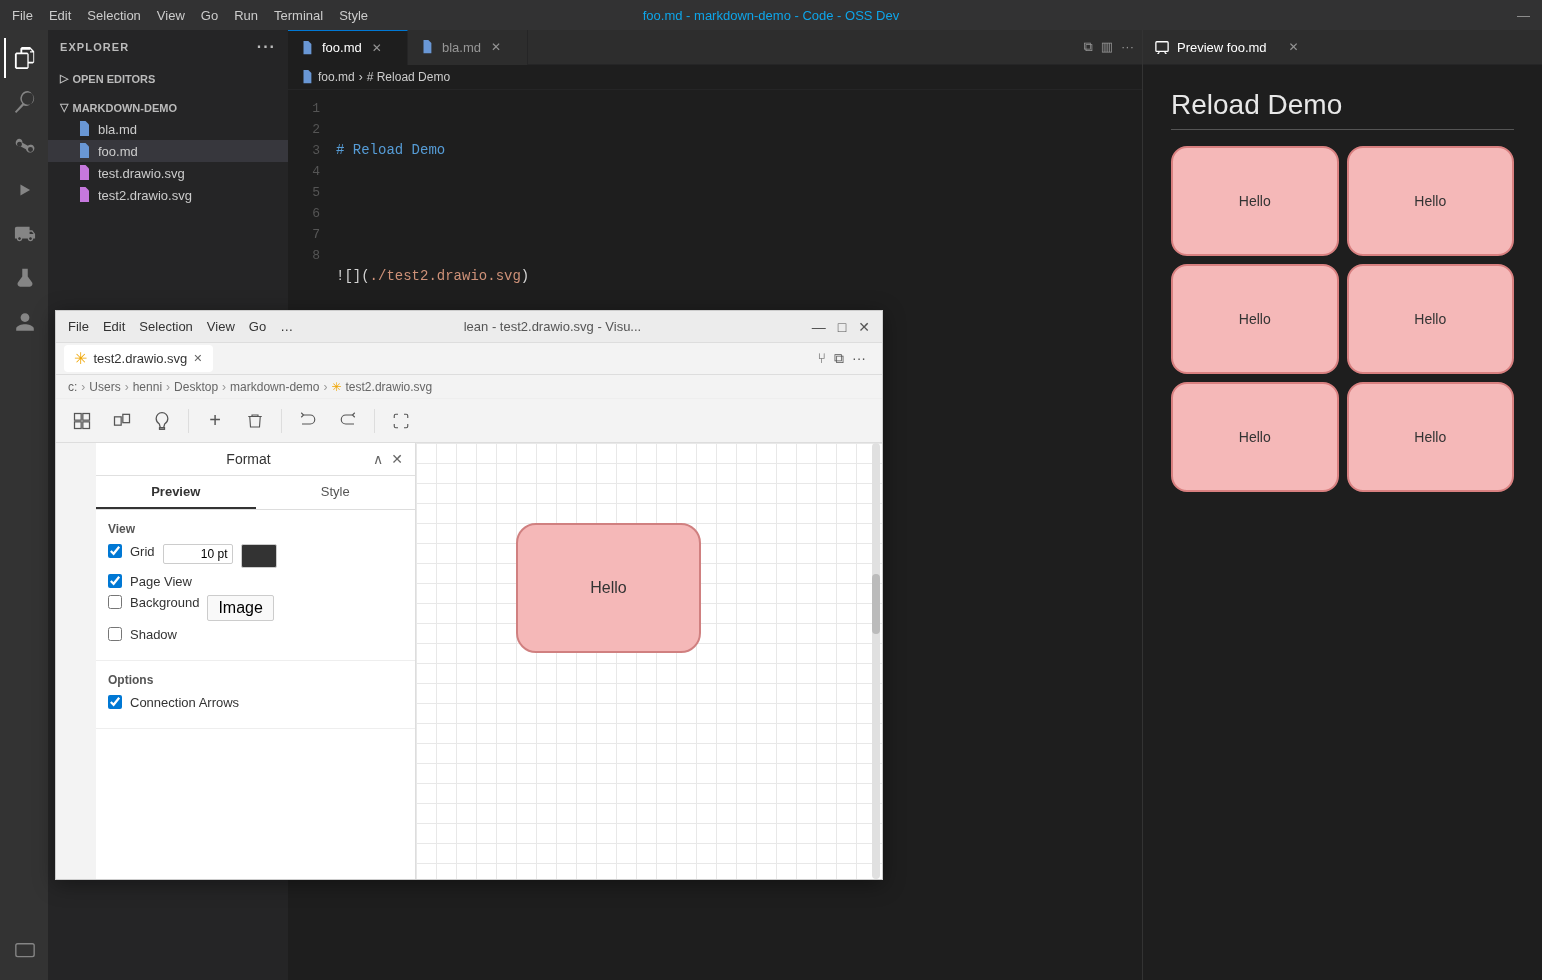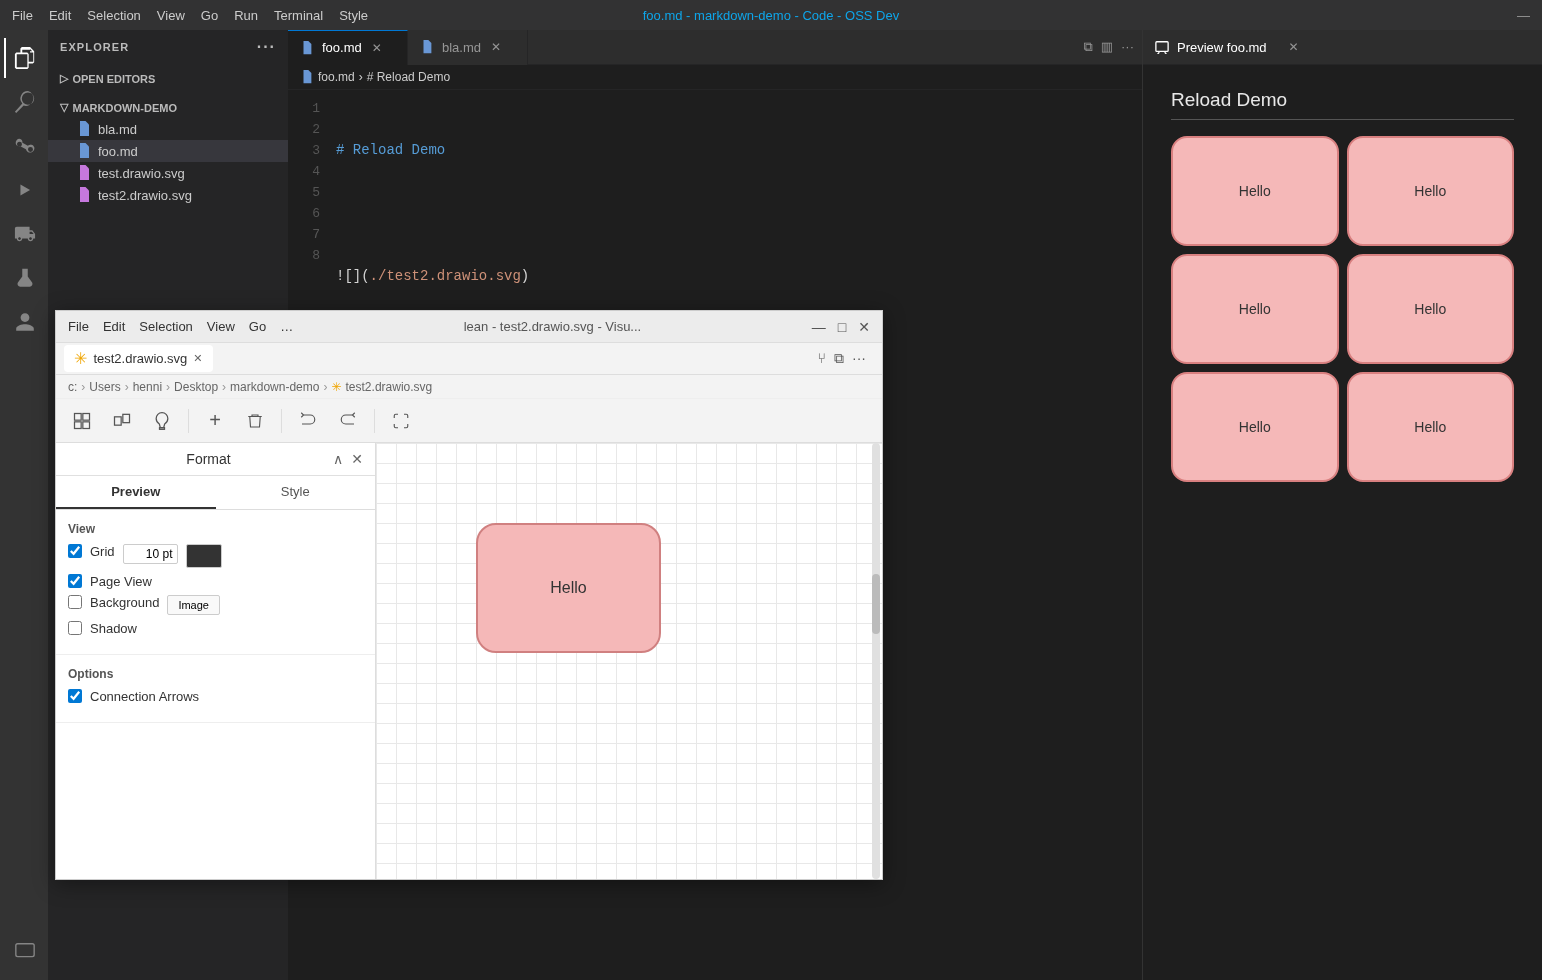"Reload Demo" .preview-title { font-size: 19px -> 28px }
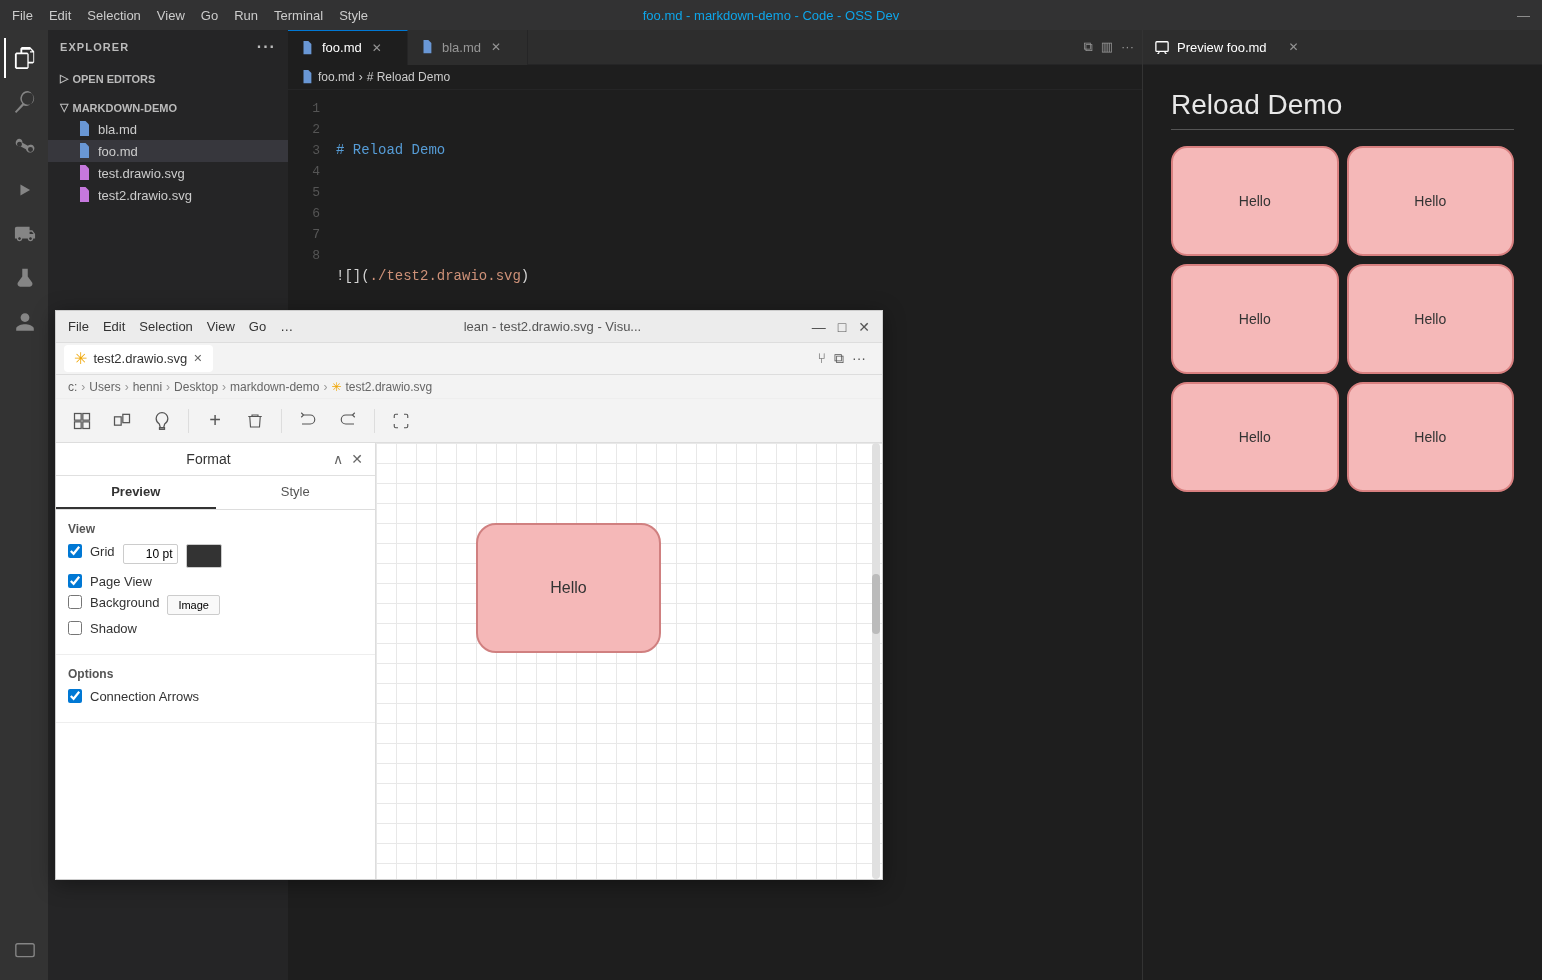"Format" .format-panel { margin-left: none -> 40px }
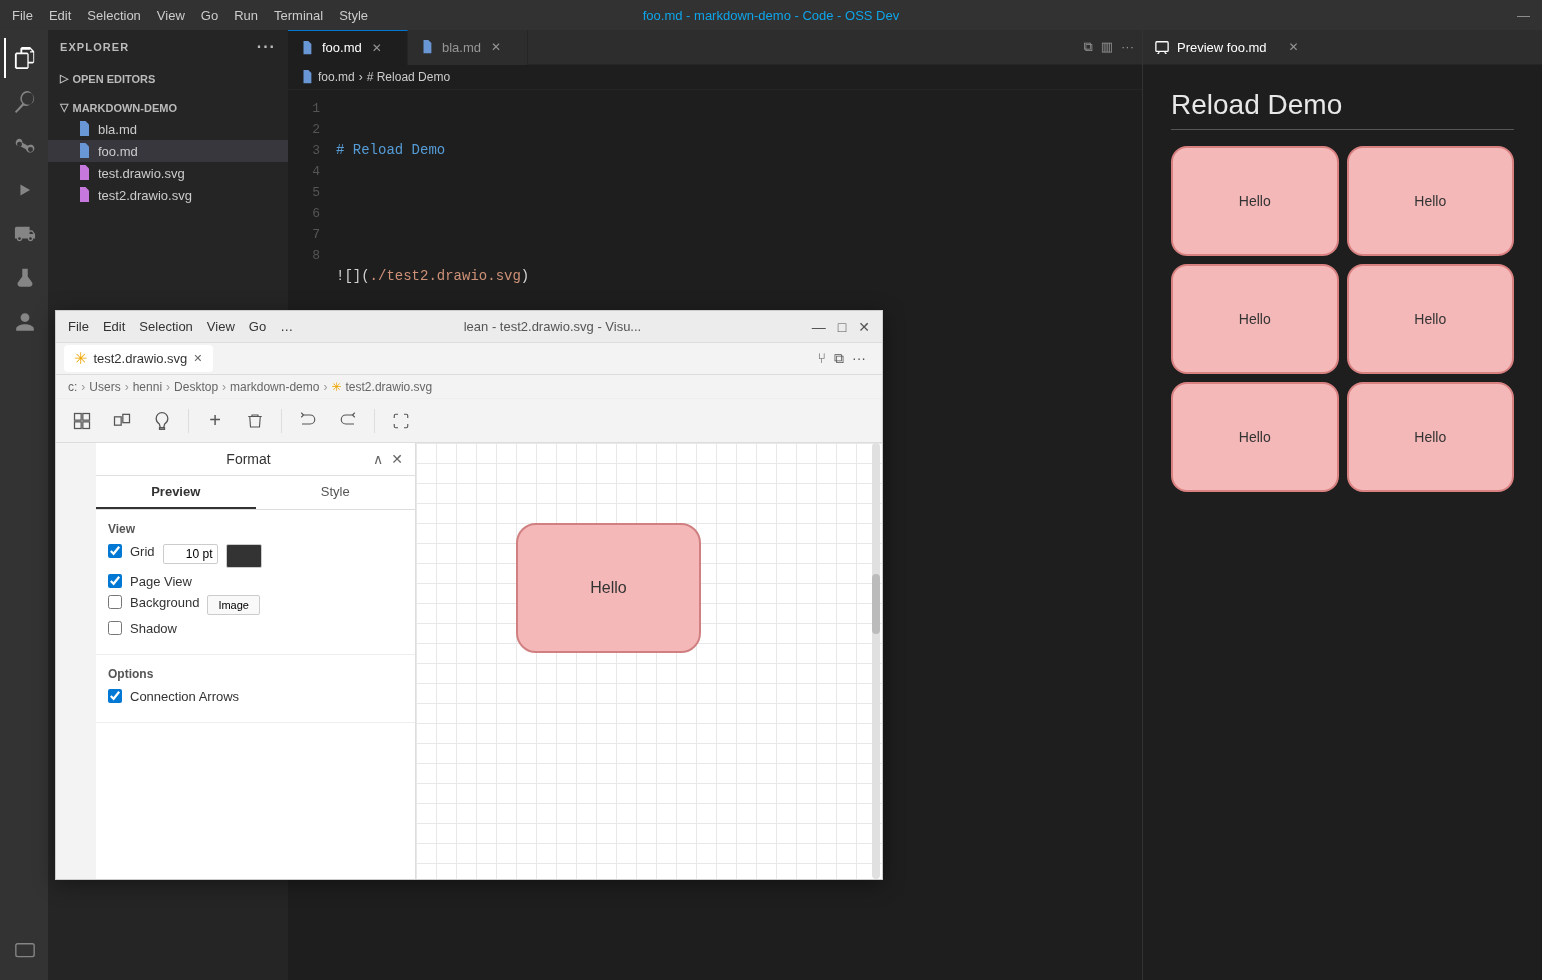"10 pt" .format-input { width: 55px -> 70px }
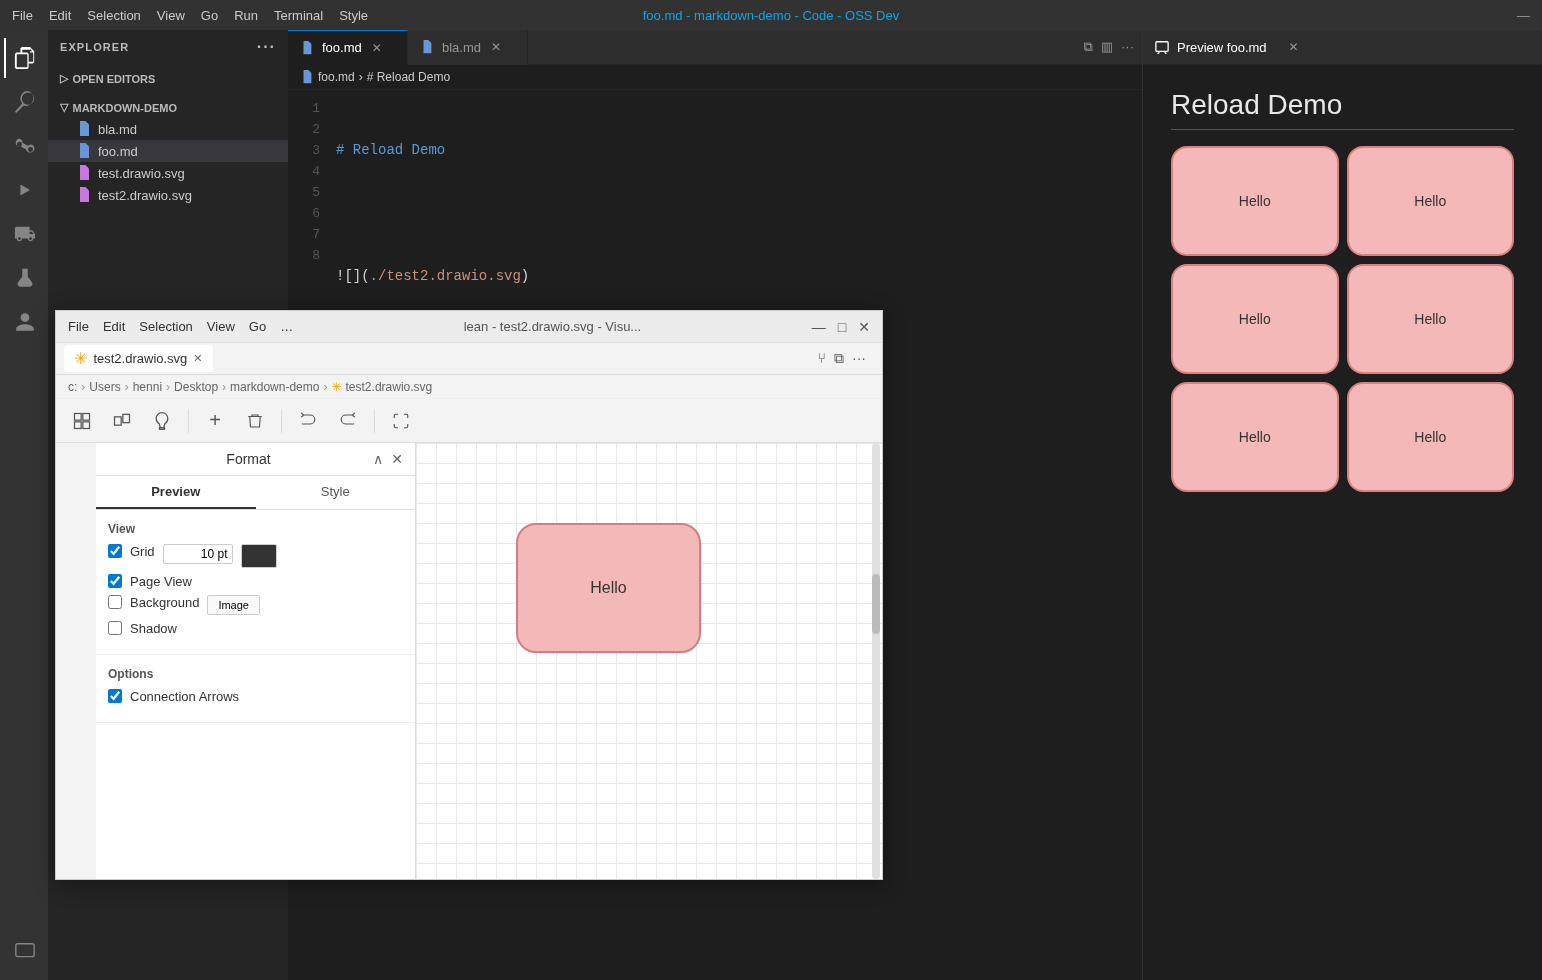"Image" .format-img-btn { font-size: 11px -> 16px }
